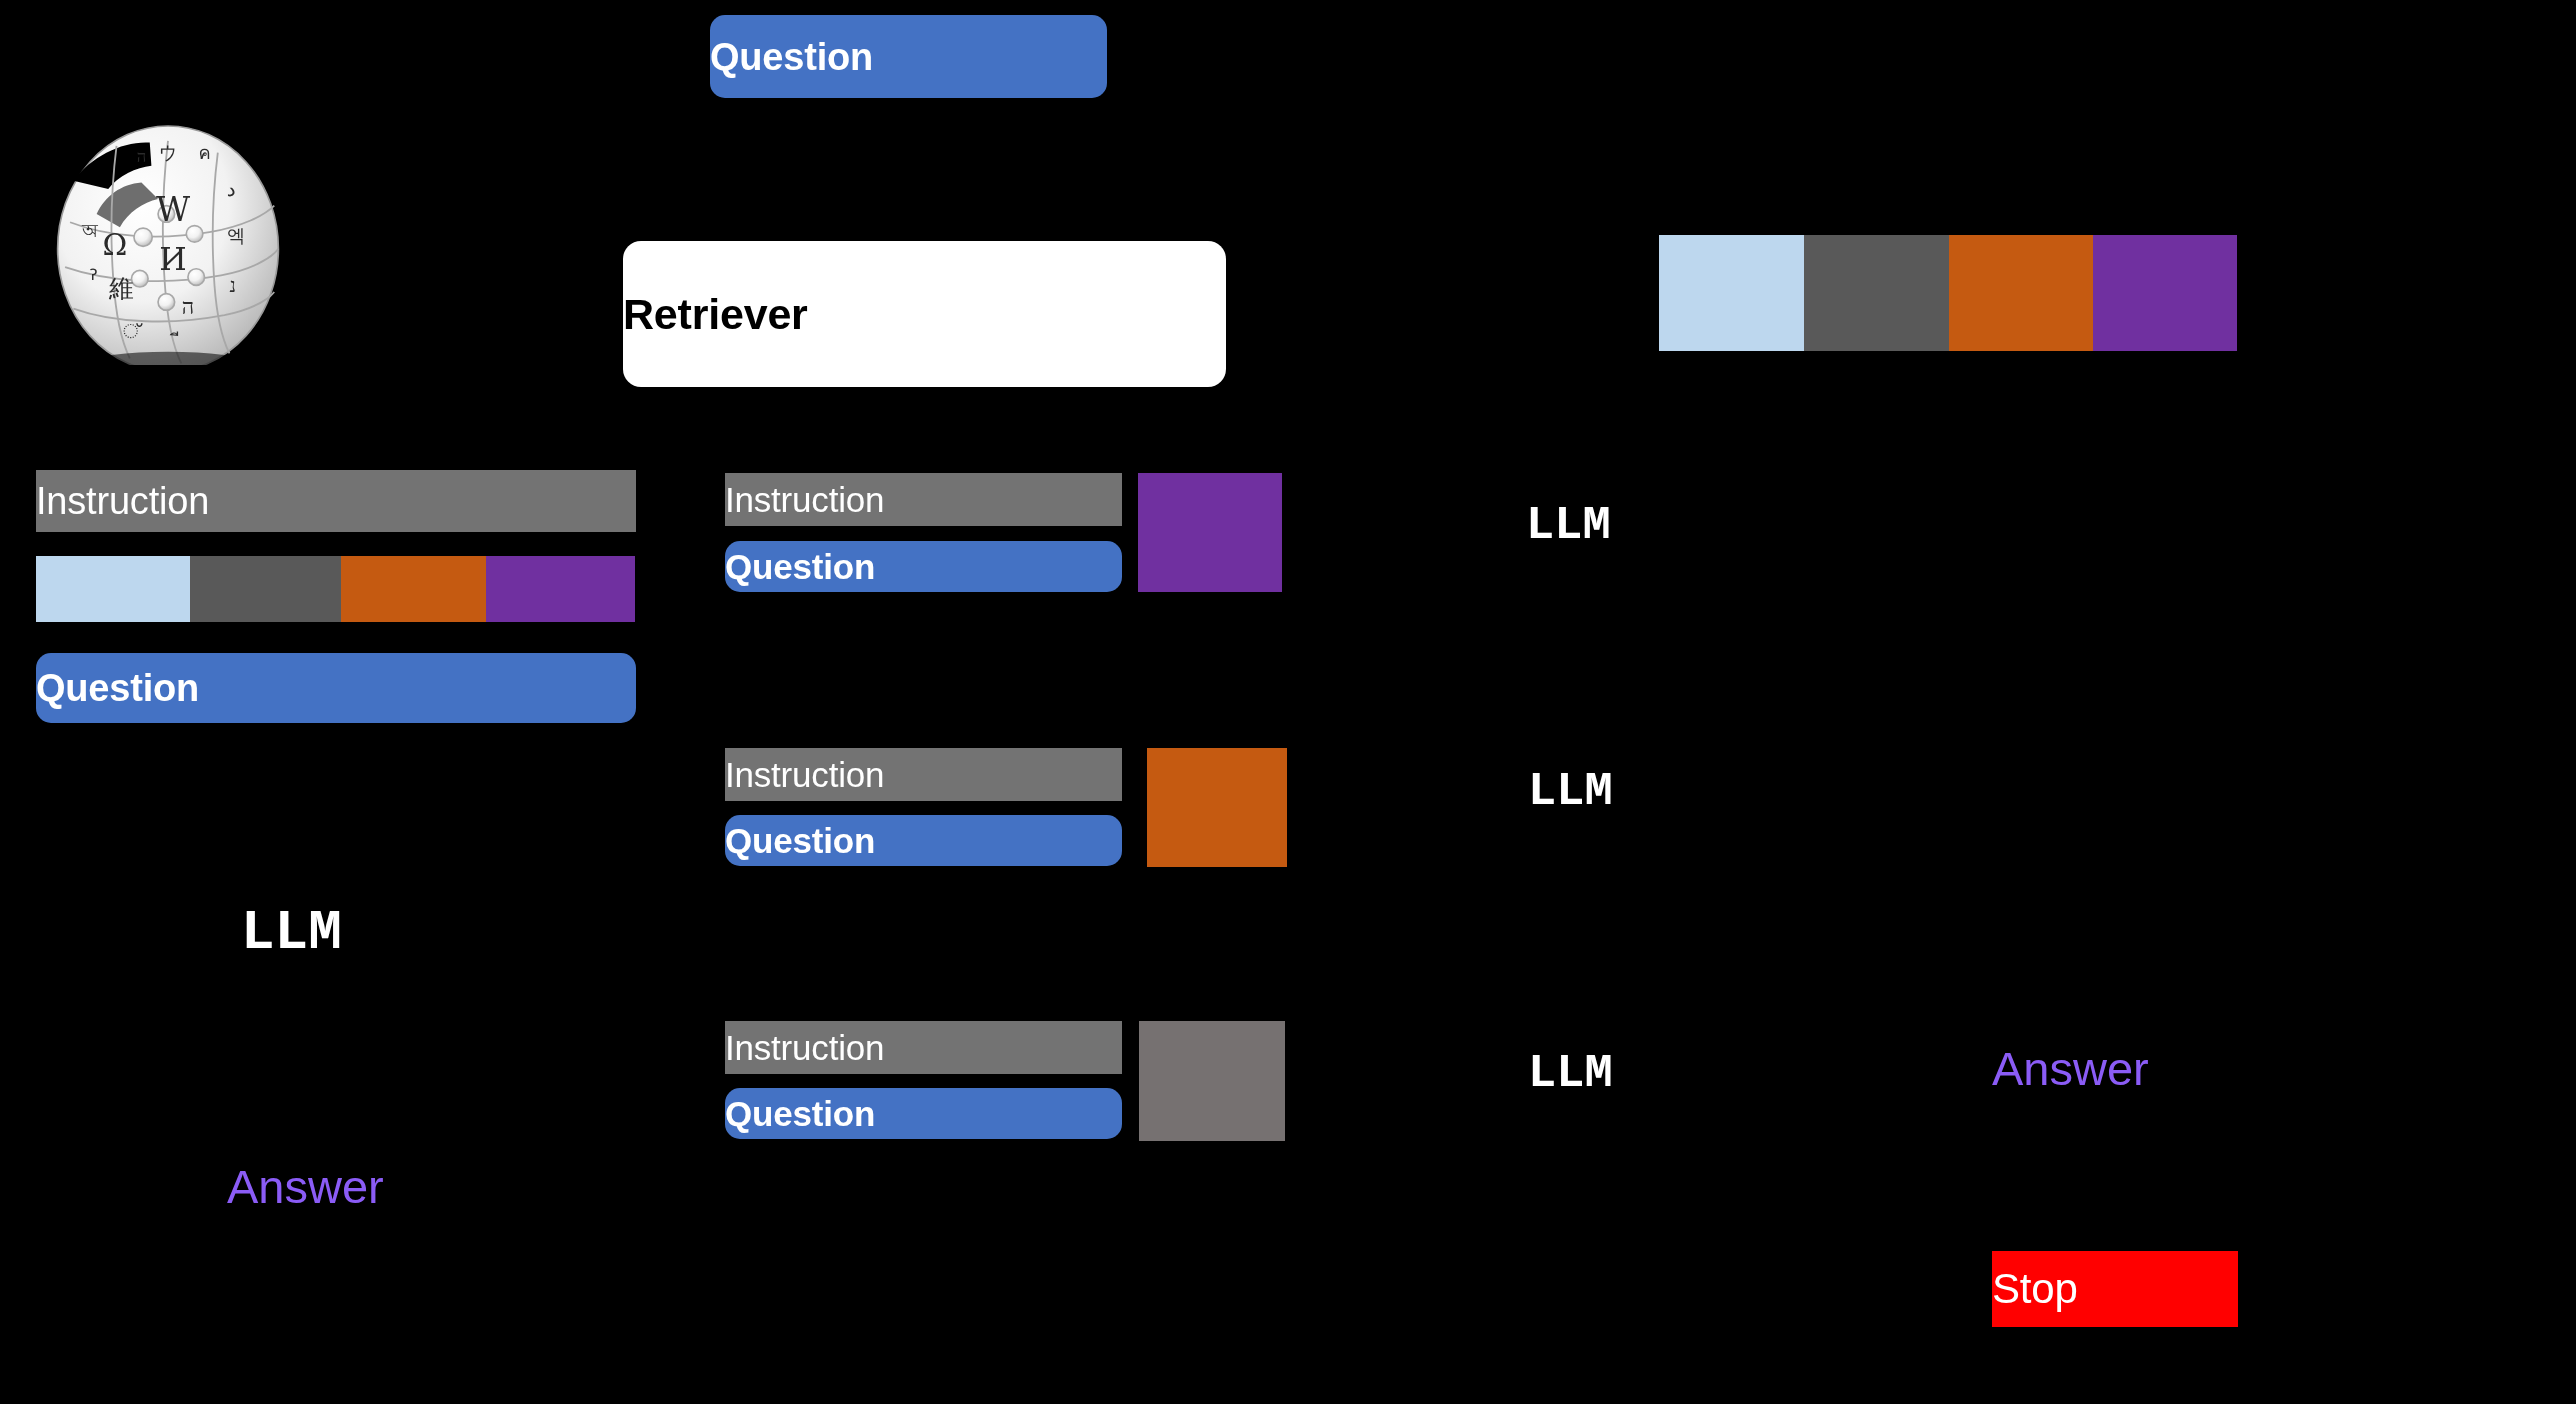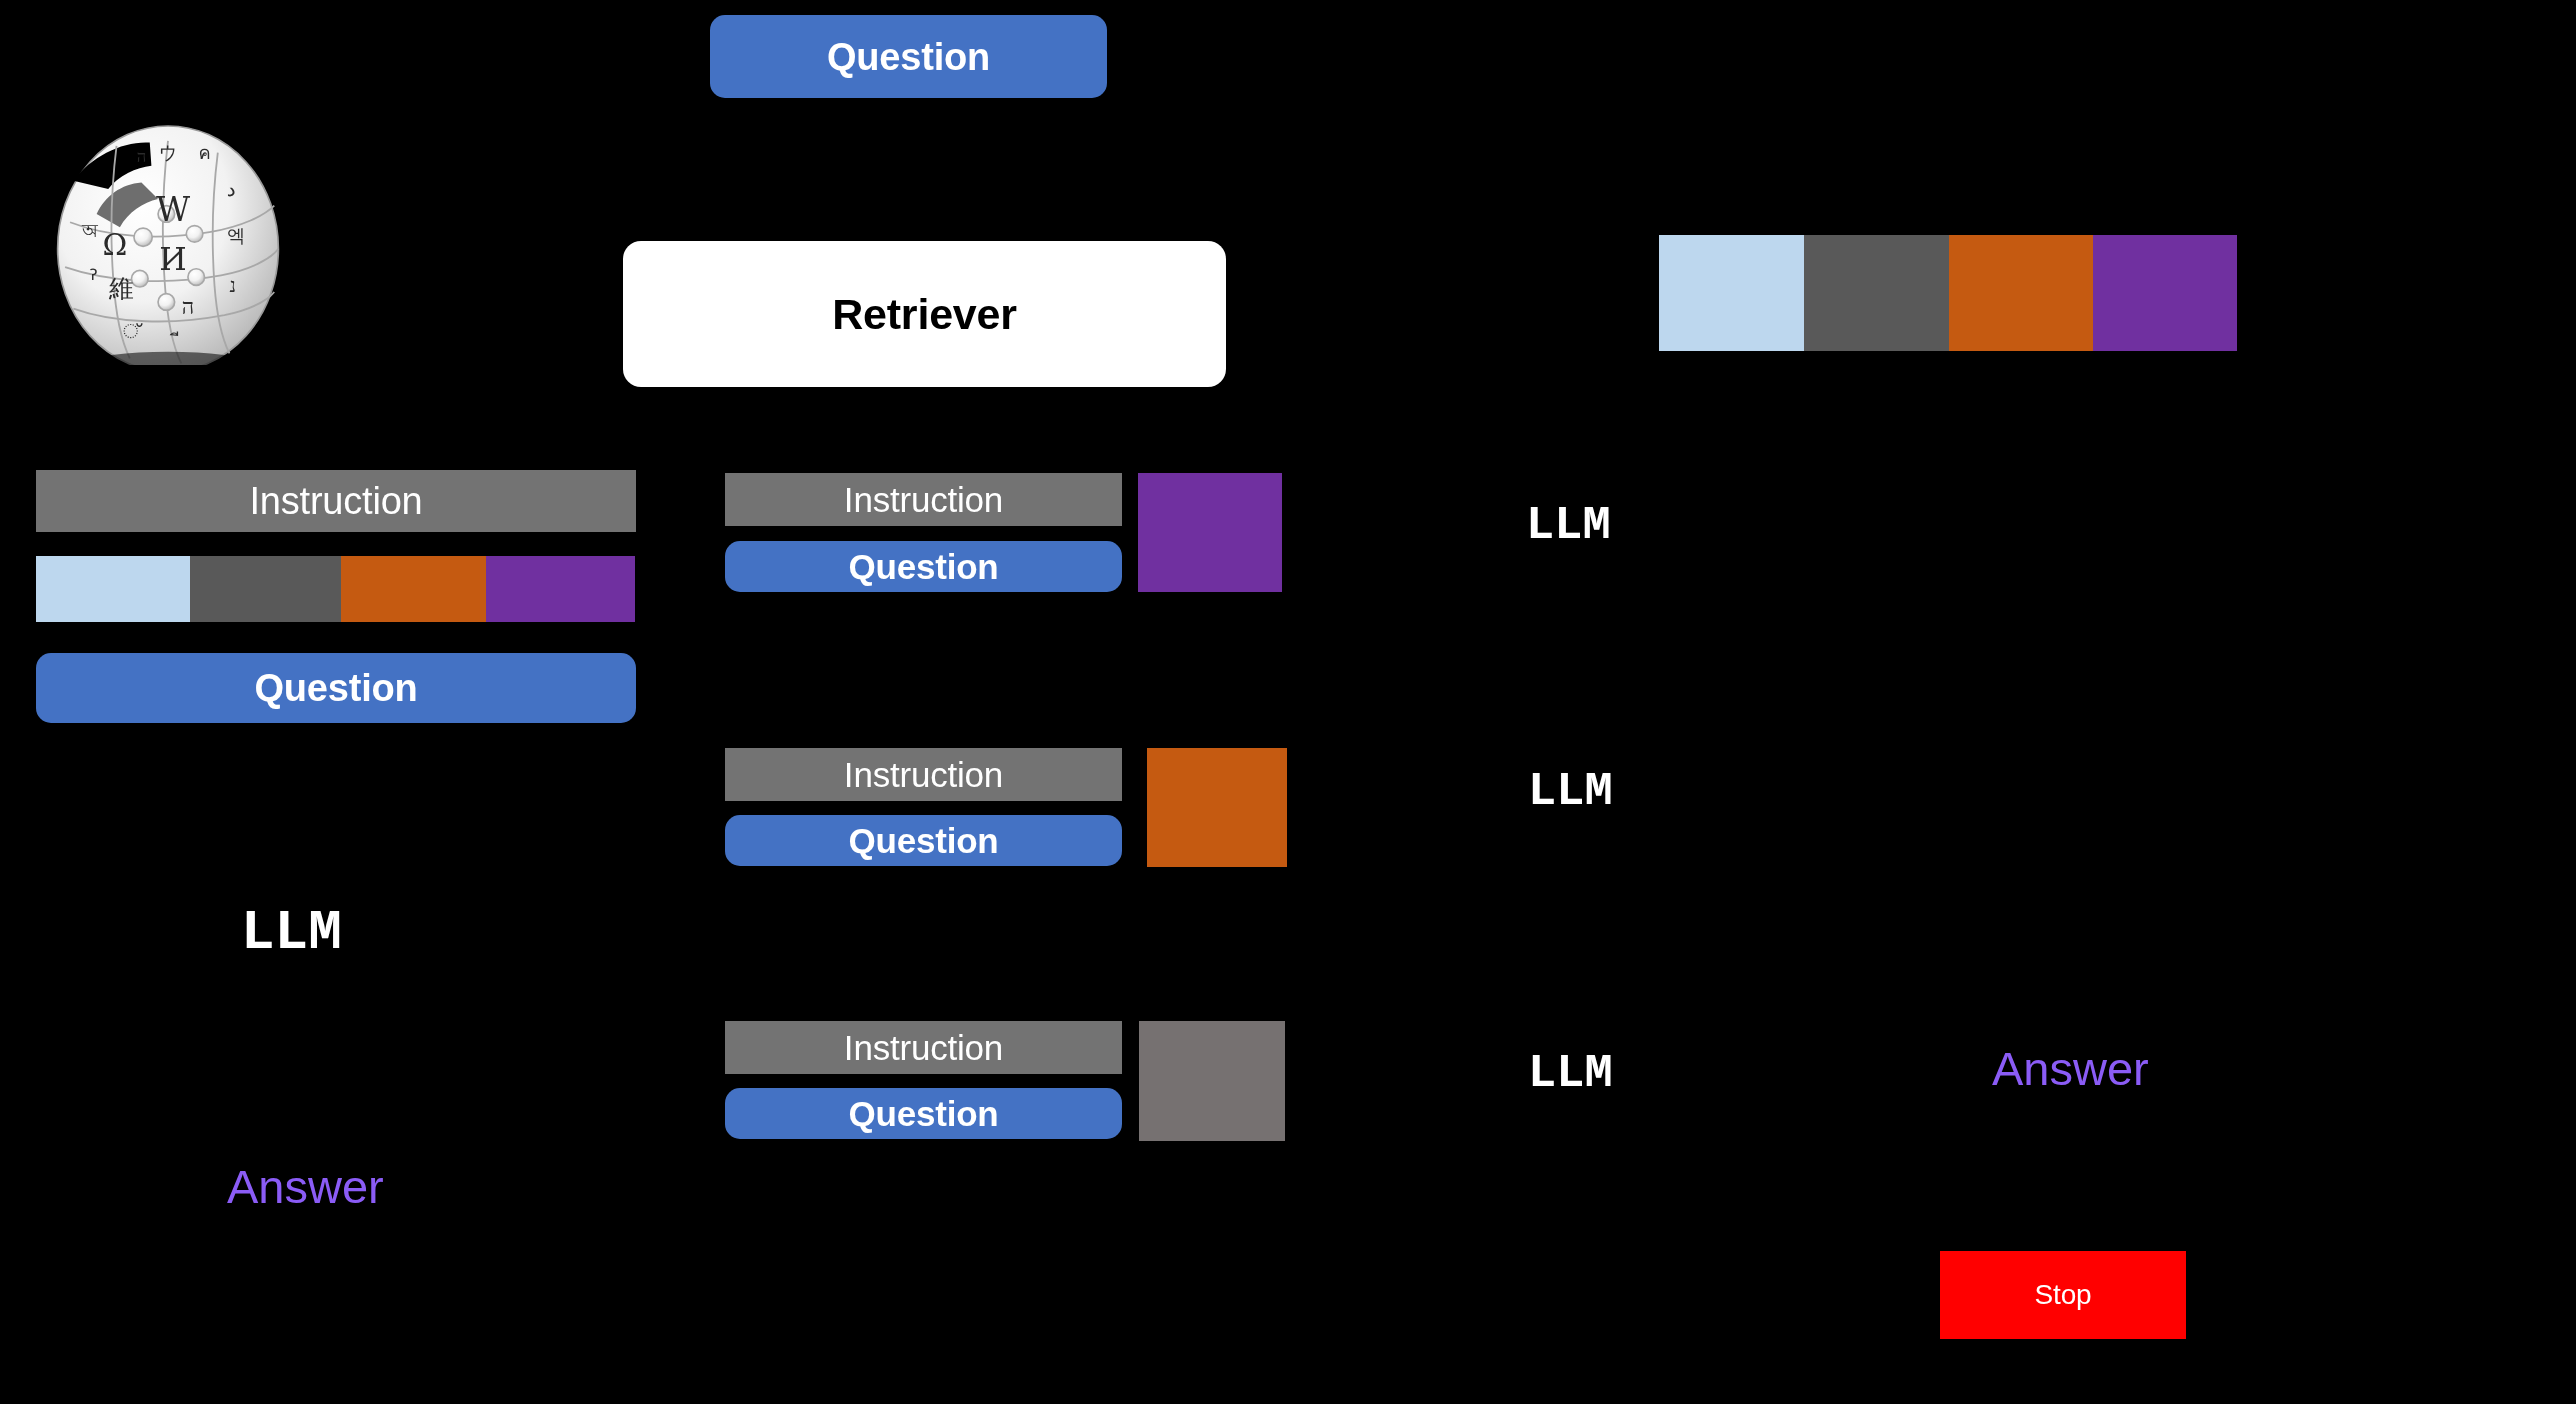"Question" .pill { justify-content: center -> none }
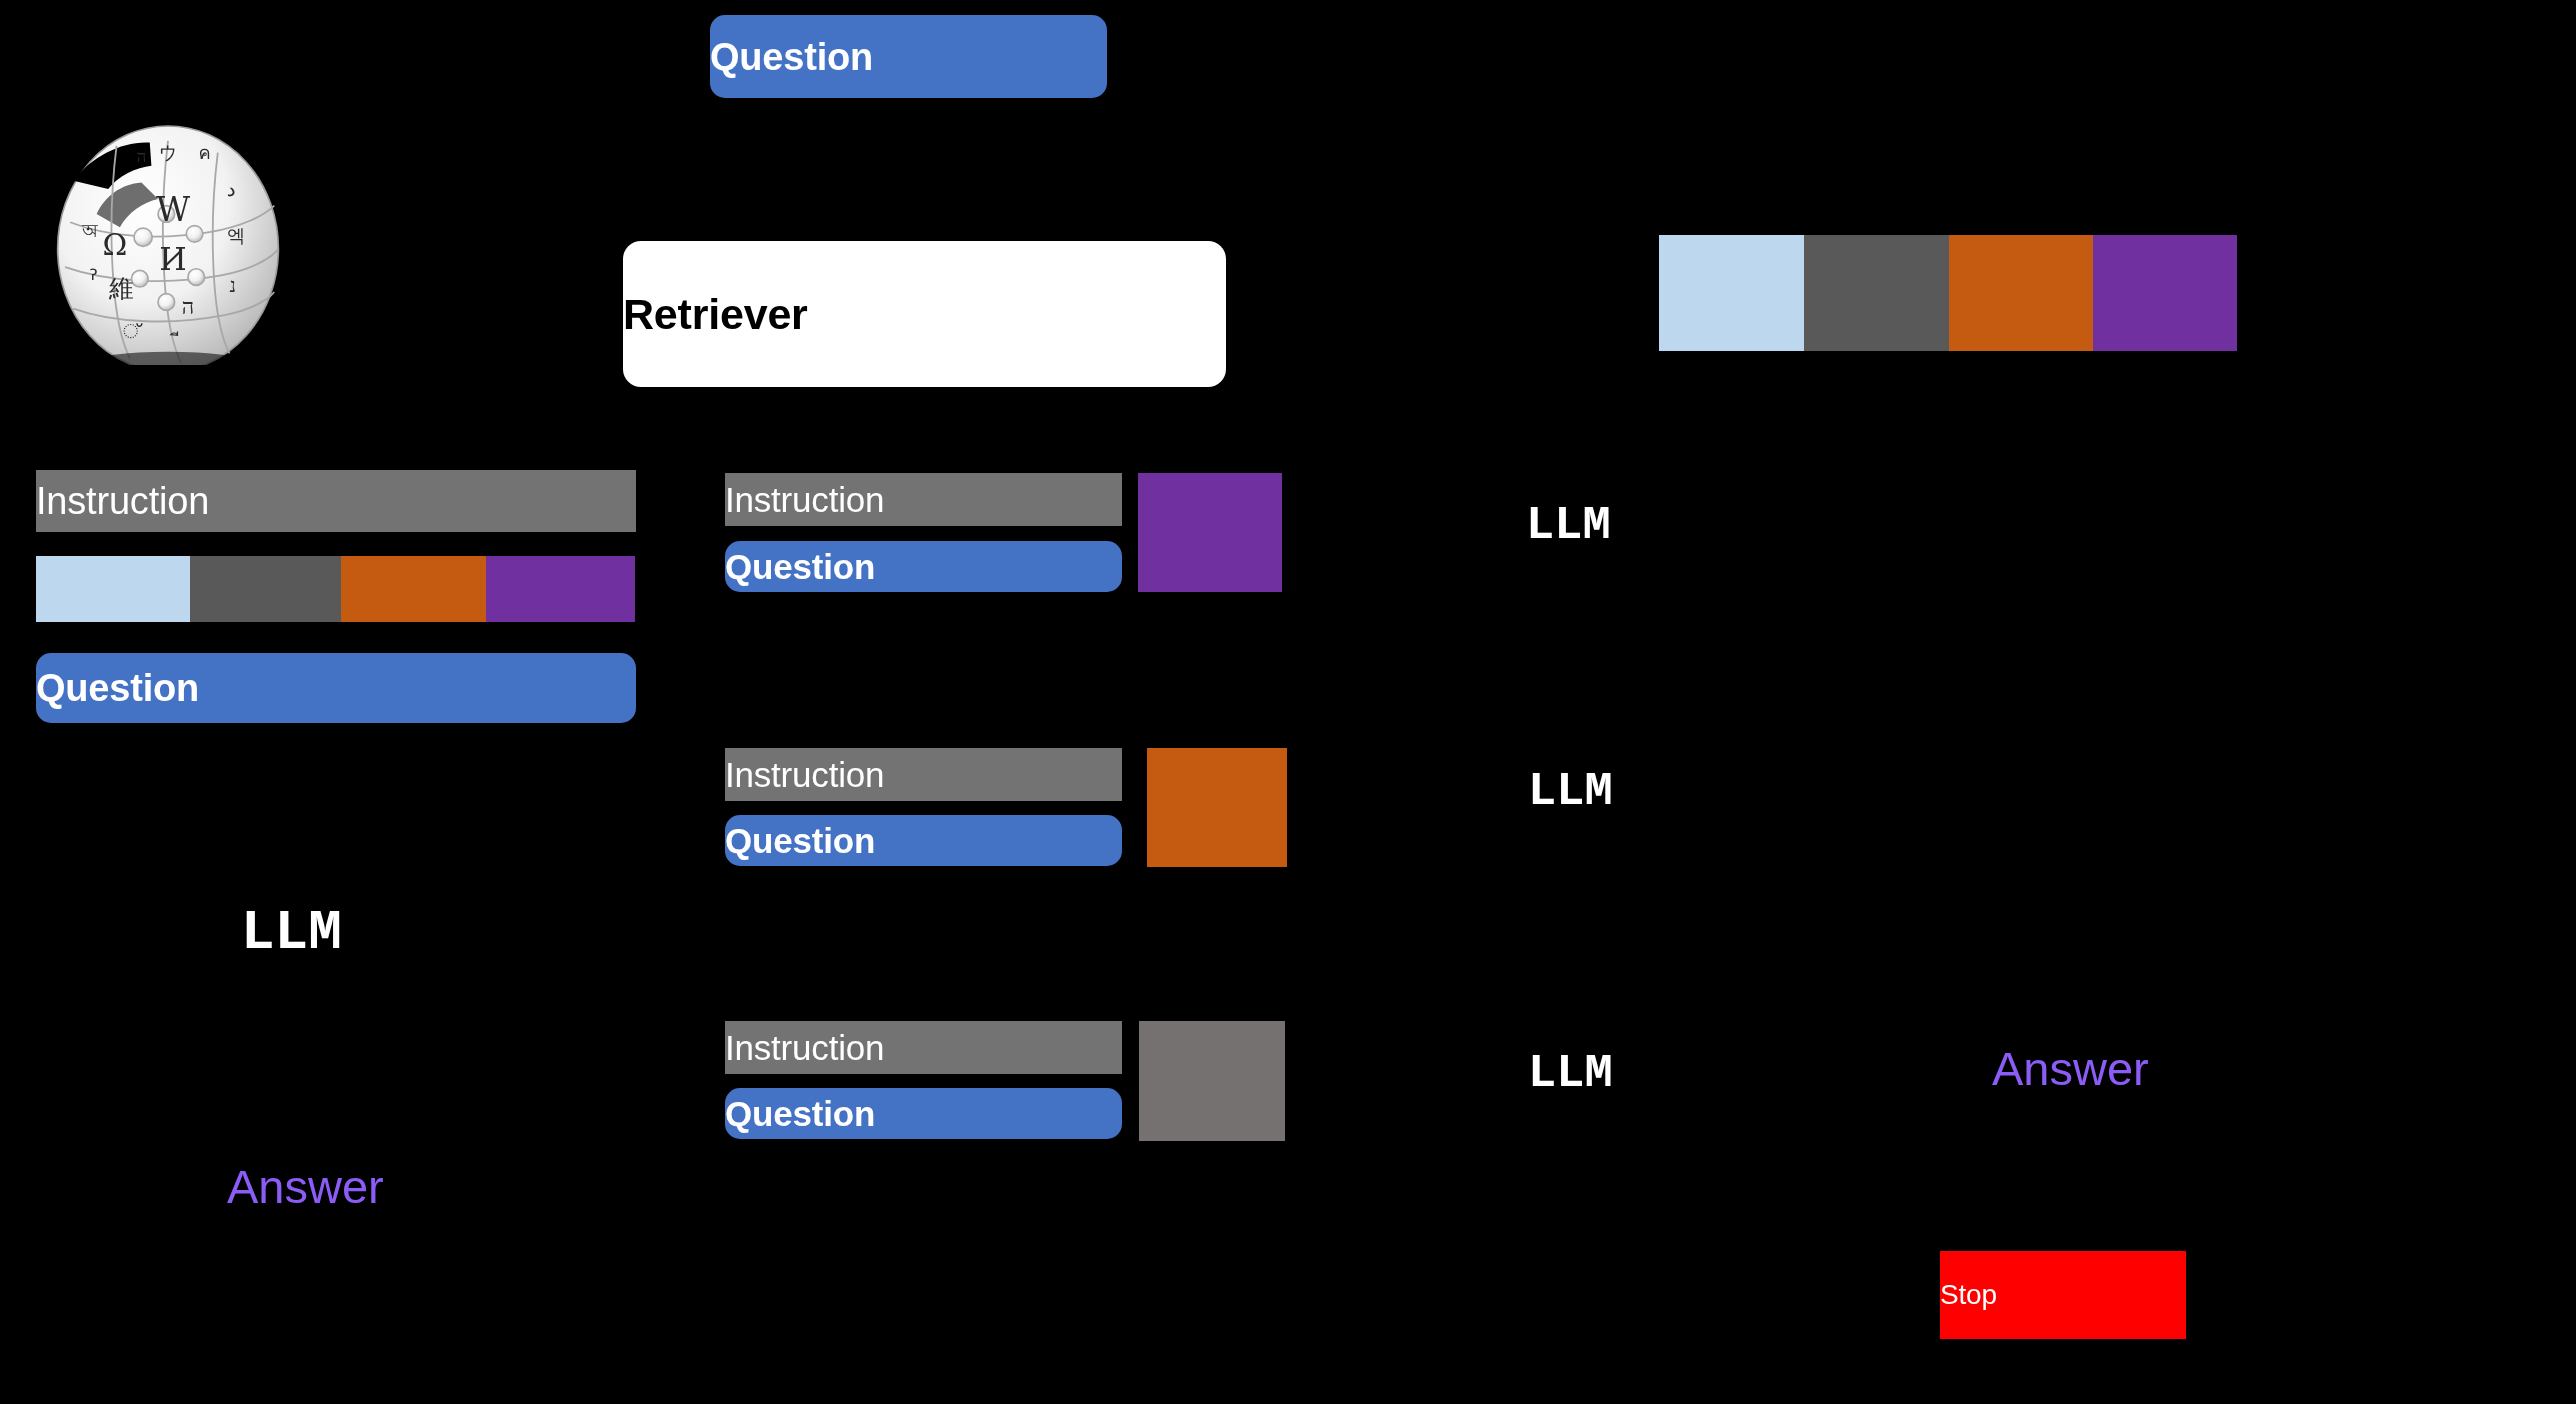"Stop" div.abs { font-size: 28px -> 42px; height: 88px -> 76px; left: 1940px -> 1992px }
